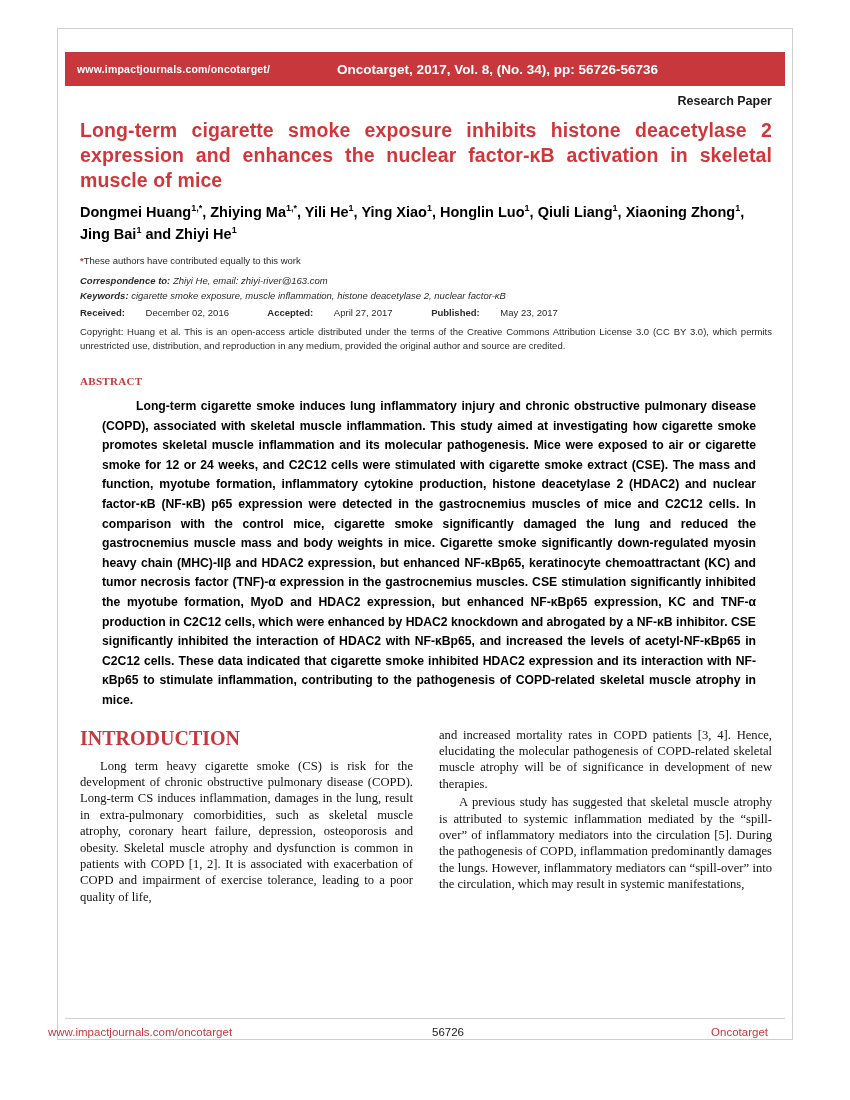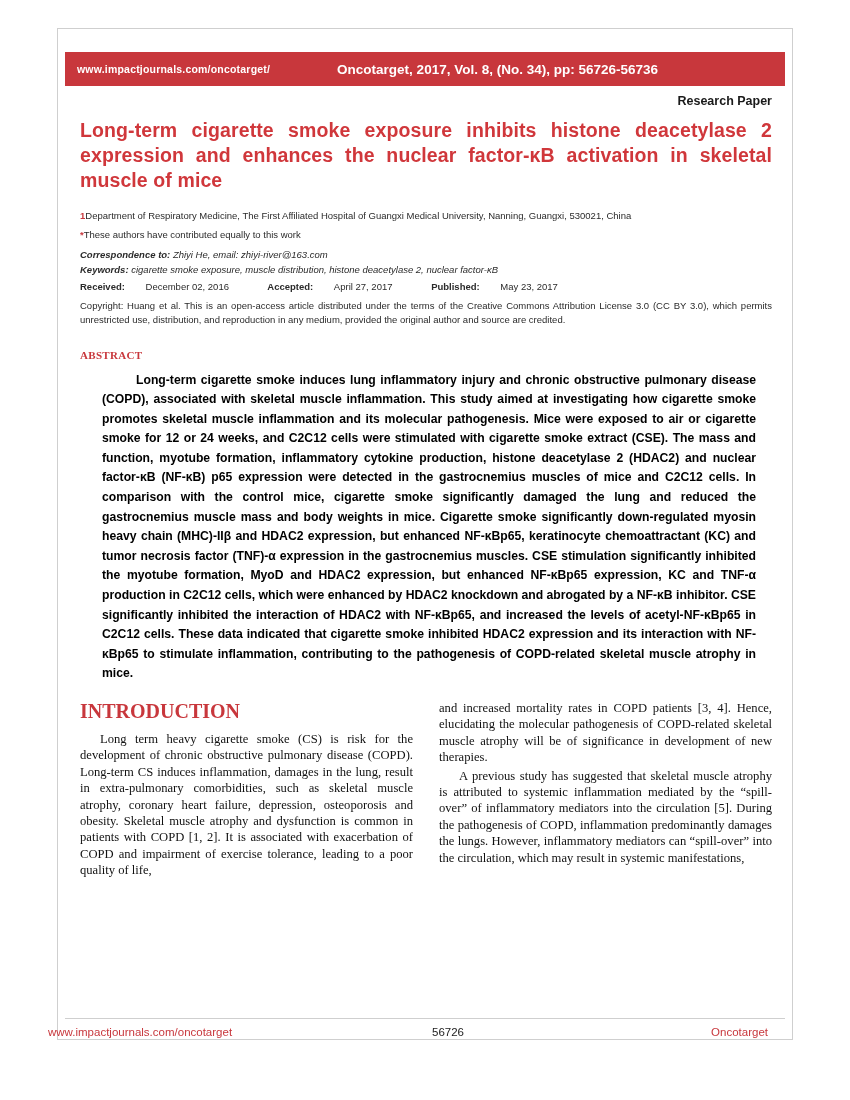"Long-term cigarette smoke exposure" .title { margin: 0 0 16px 0 -> 0 0 8px 0 }
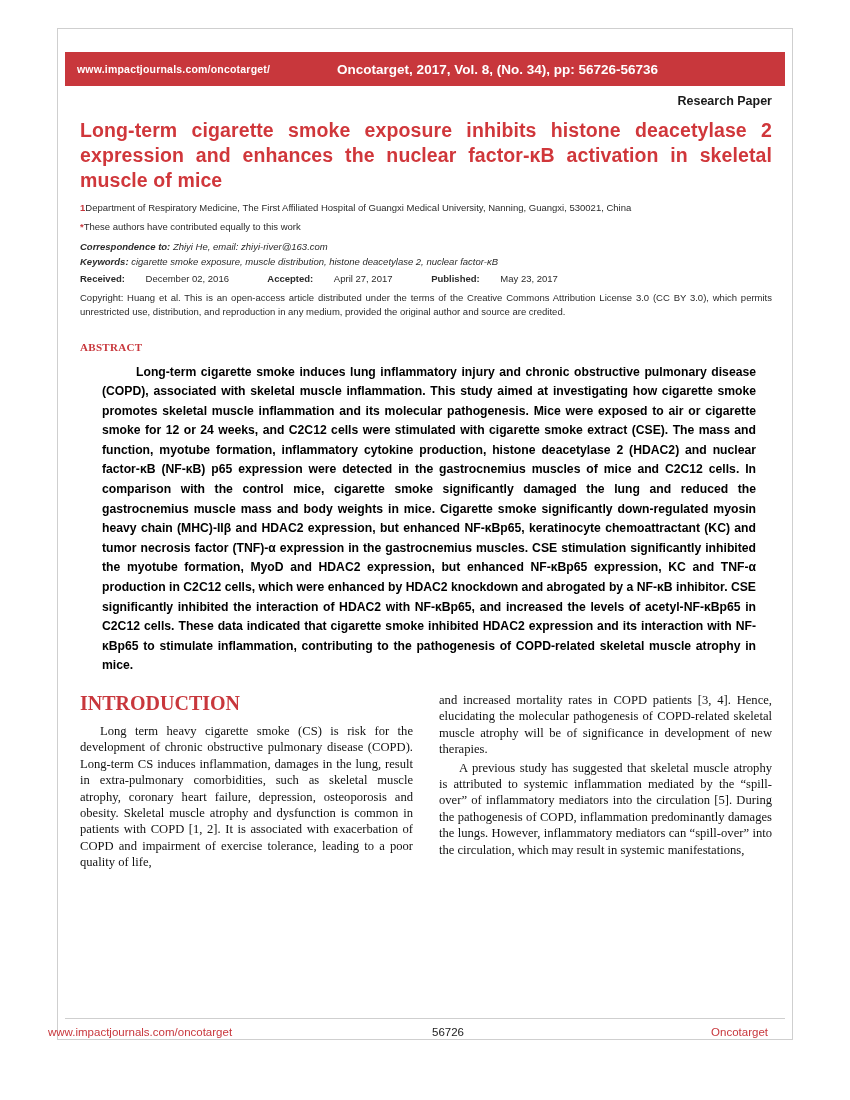"Dongmei Huang1,*, Zhiying Ma1,*, Yili" div.authors { html: none -> <div> Dongmei Huang<sup>1,*</sup>, Zhiying Ma<sup>1,*</sup>, Yili He<sup>1</sup>, Ying Xiao<sup>1</sup>, Honglin Luo<sup>1</sup>, Qiuli Liang<sup>1</sup>, Xiaoning Zhong<sup>1</sup>, Jing Bai<sup>1</sup> and Zhiyi He<sup>1</sup> </div> }
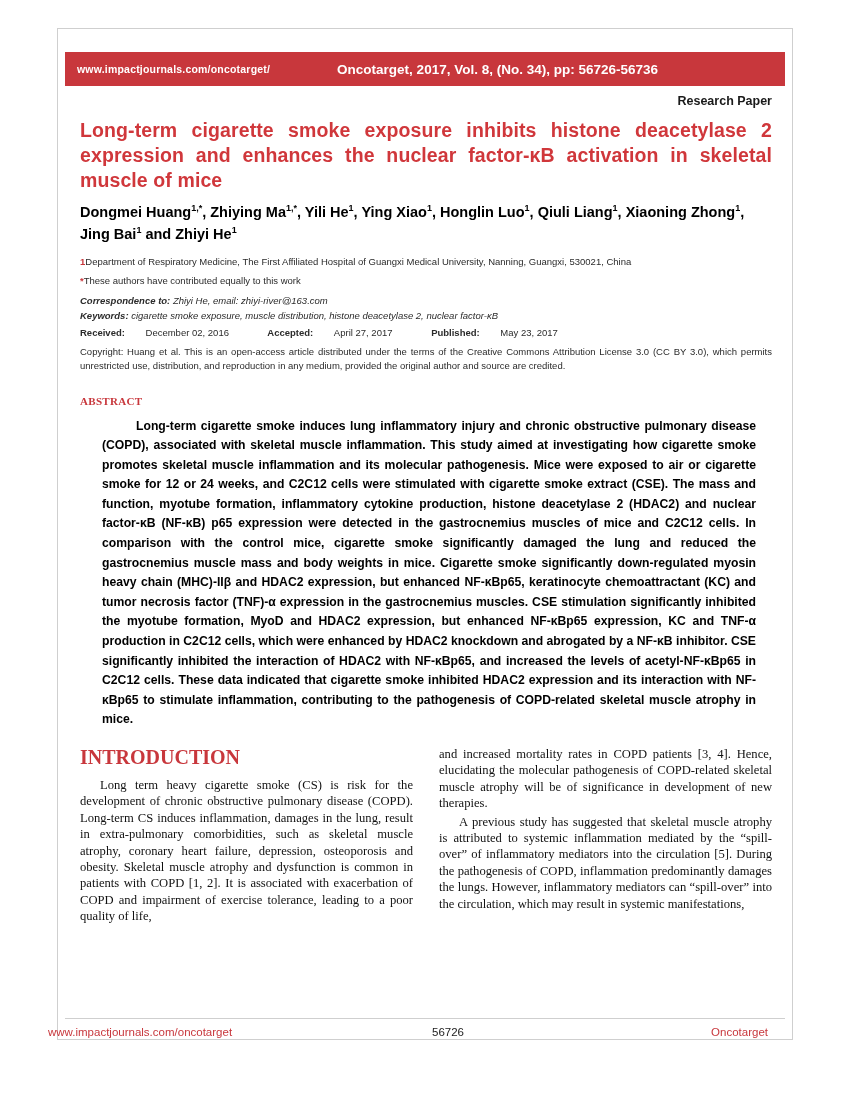"1Department of Respiratory Medicine, The" div.affil { html: <div><span>1</span><span>Department of Respiratory Medicine, The First Affiliated Hospital of Guangxi Medical University, Nanning, Guangxi, 530021, China</span></div> -> none }
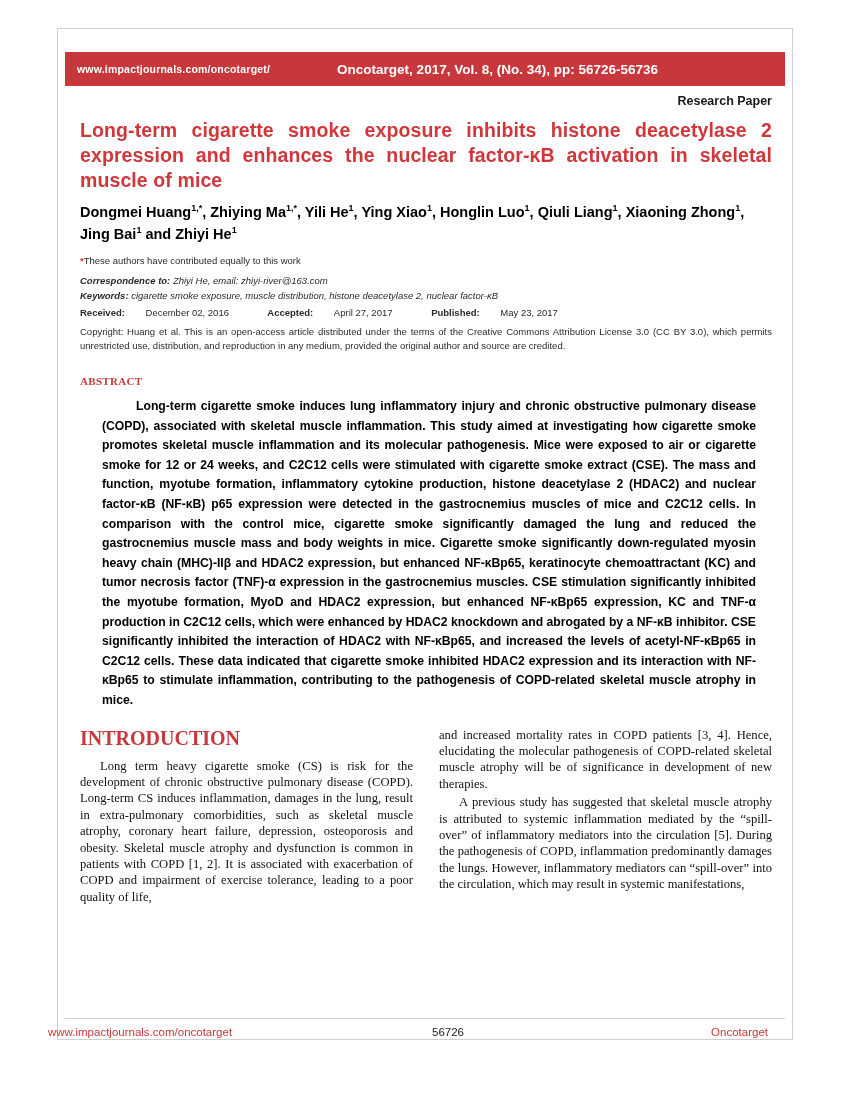"cigarette smoke exposure, muscle" span { text: distribution -> inflammation }
